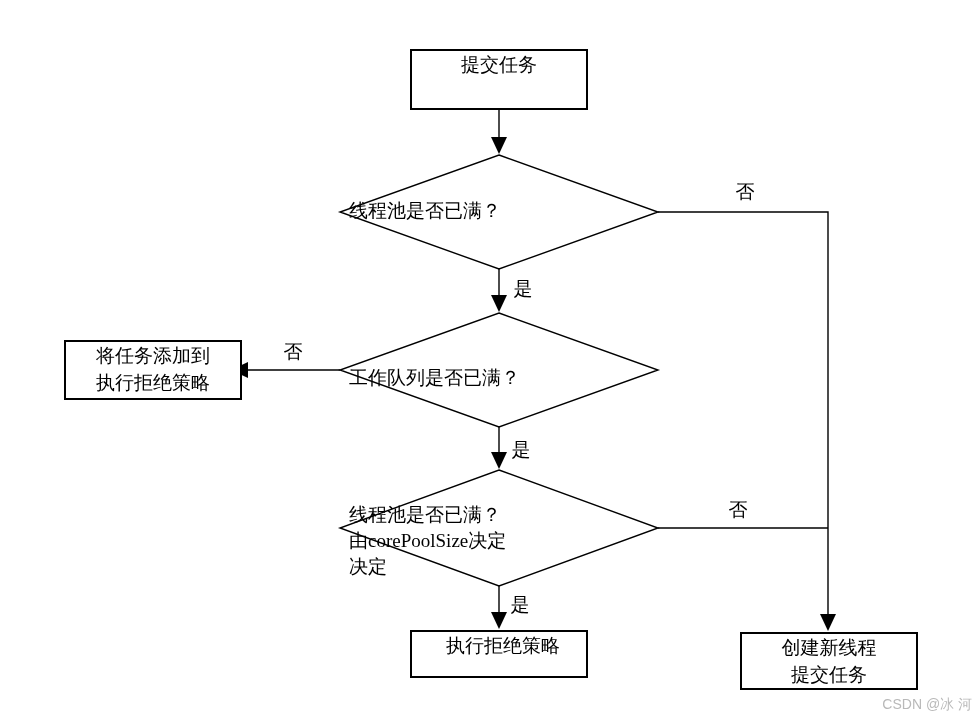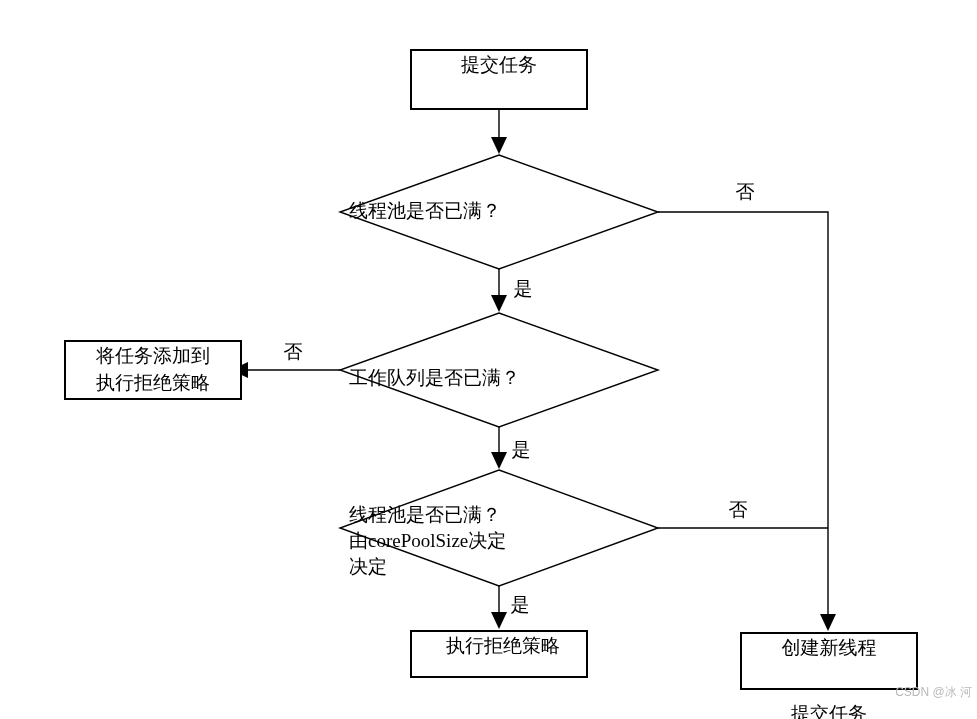"创建新线程" div.box { gap: 39px -> none }
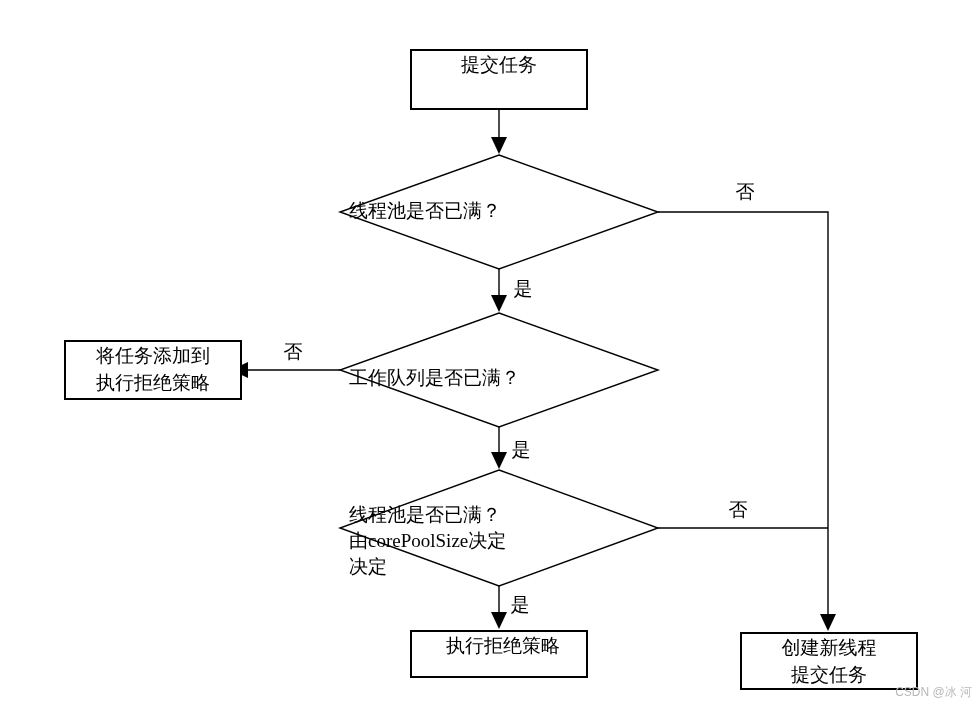"CSDN @冰 河" .watermark { bottom: 18px -> 5px; font-size: 12px -> 14px }
